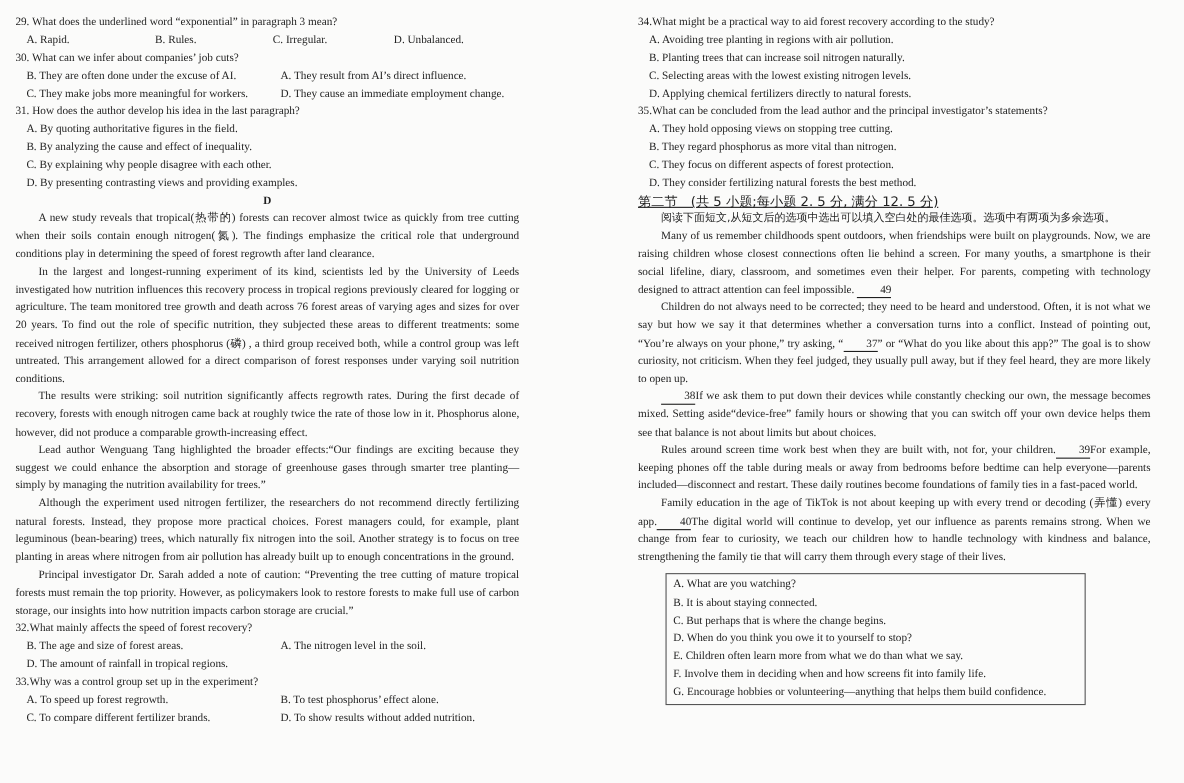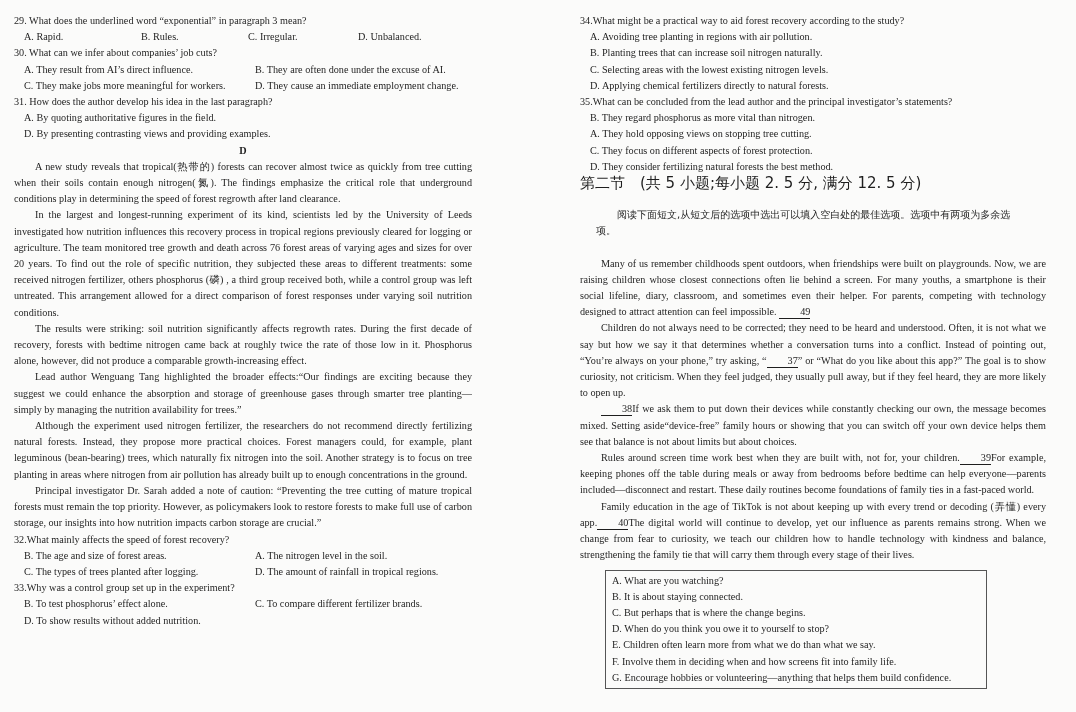"A. They result from AI’s" span.opt { order: before "B. They are often done" -> after "B. They are often done" }
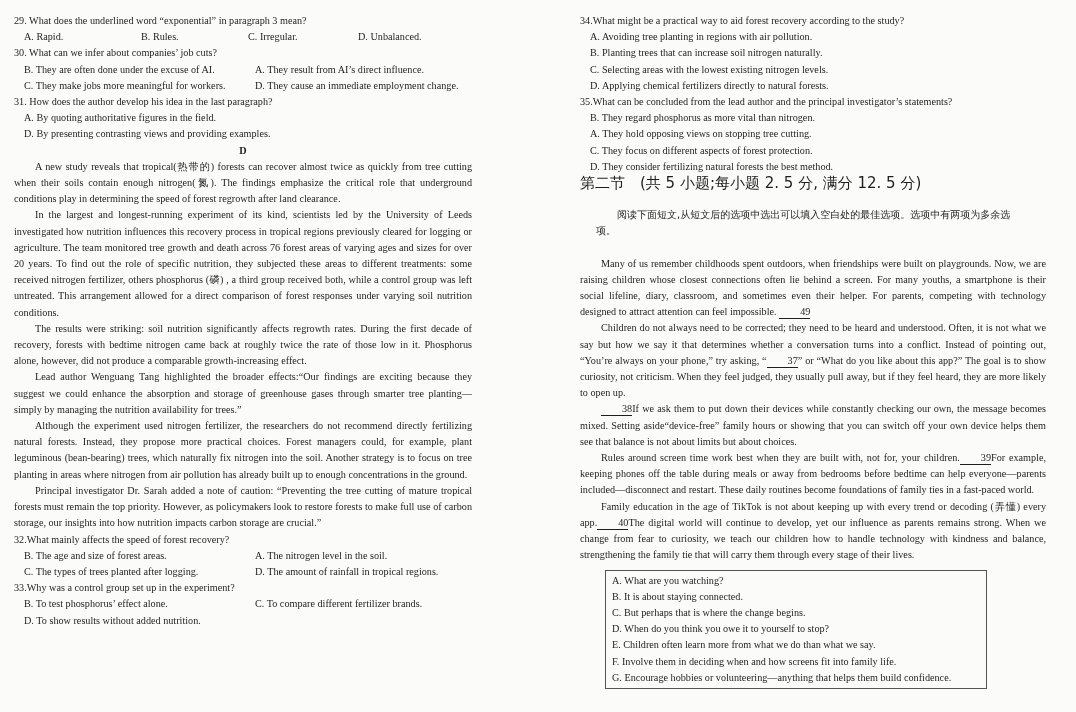"B. By analyzing the cause" div.opt { html: none -> <div>B. By analyzing the cause and effect of inequality.</div> }
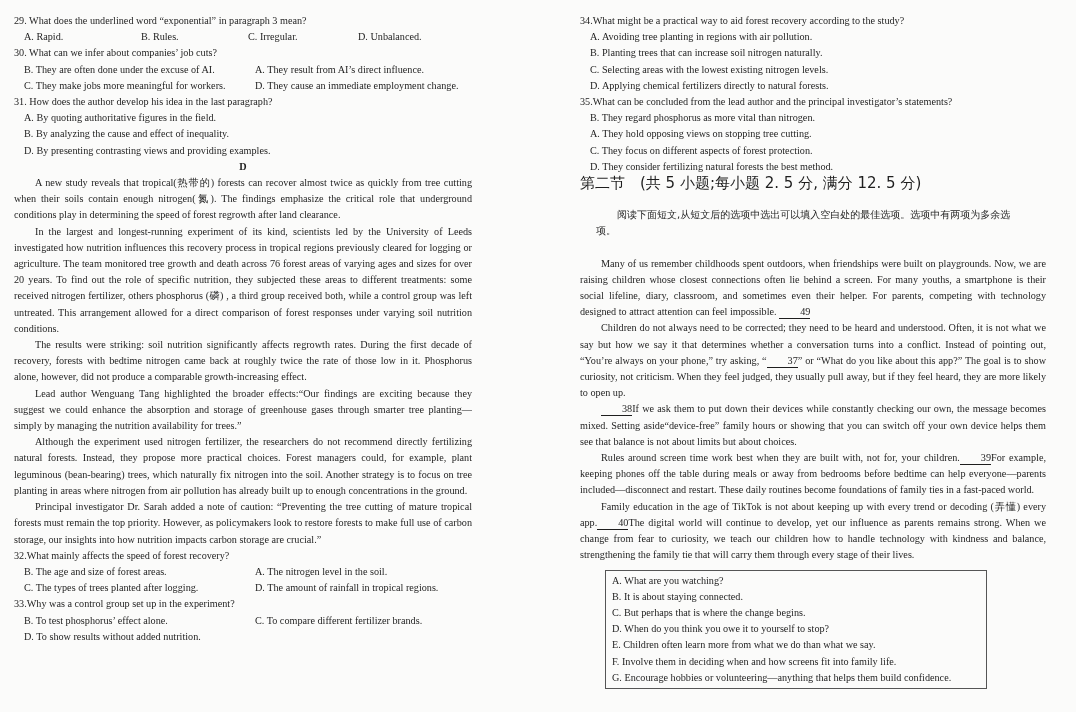"B. They regard phosphorus as" div.opt { order: before "A. They hold opposing views" -> after "A. They hold opposing views" }
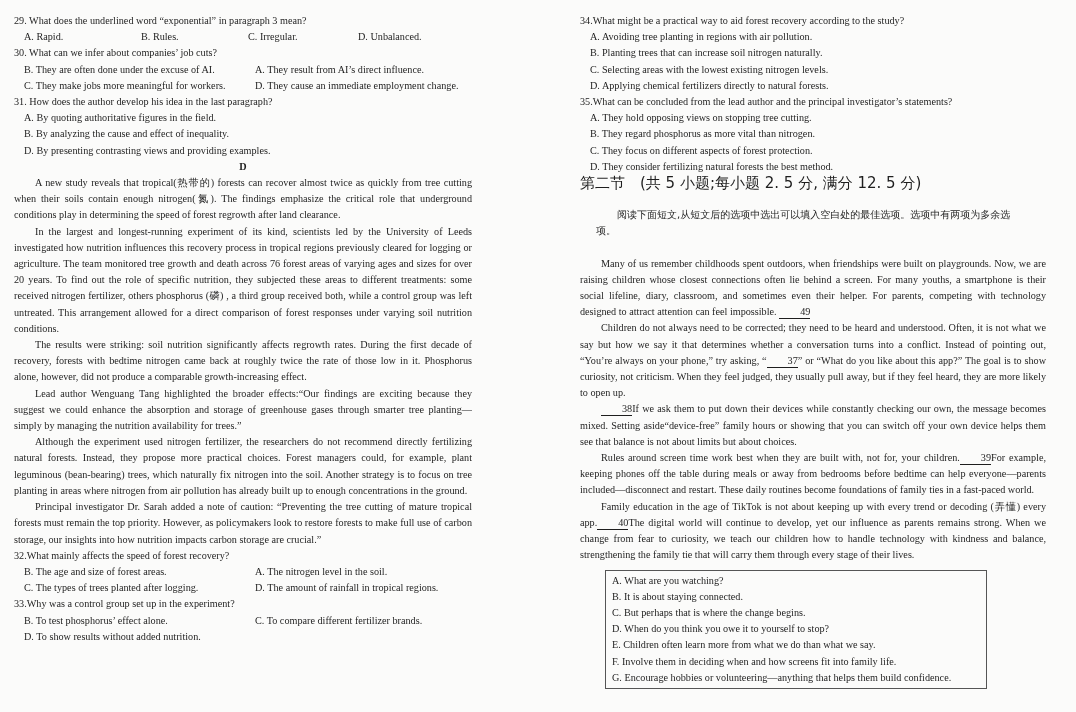"C. By explaining why people" div.opt { html: none -> <div>C. By explaining why people disagree with each other.</div> }
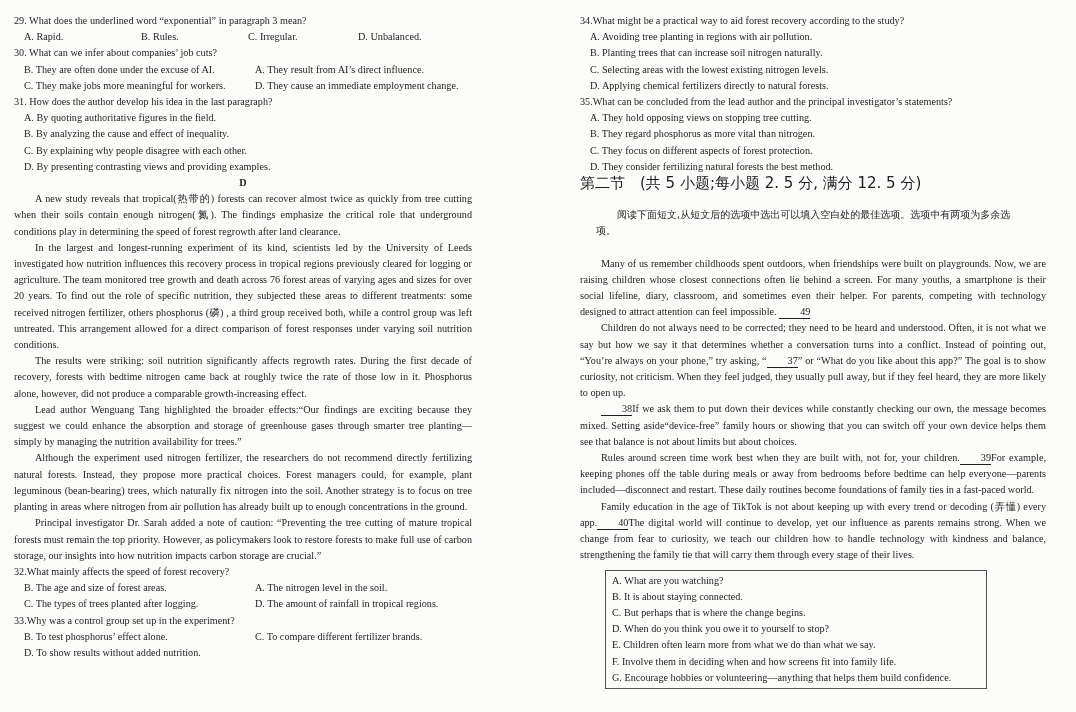"第二节 (共 5 小题;每小题 2." .sec-head { font-size: 15px -> 12px; text-decoration: none -> underline }
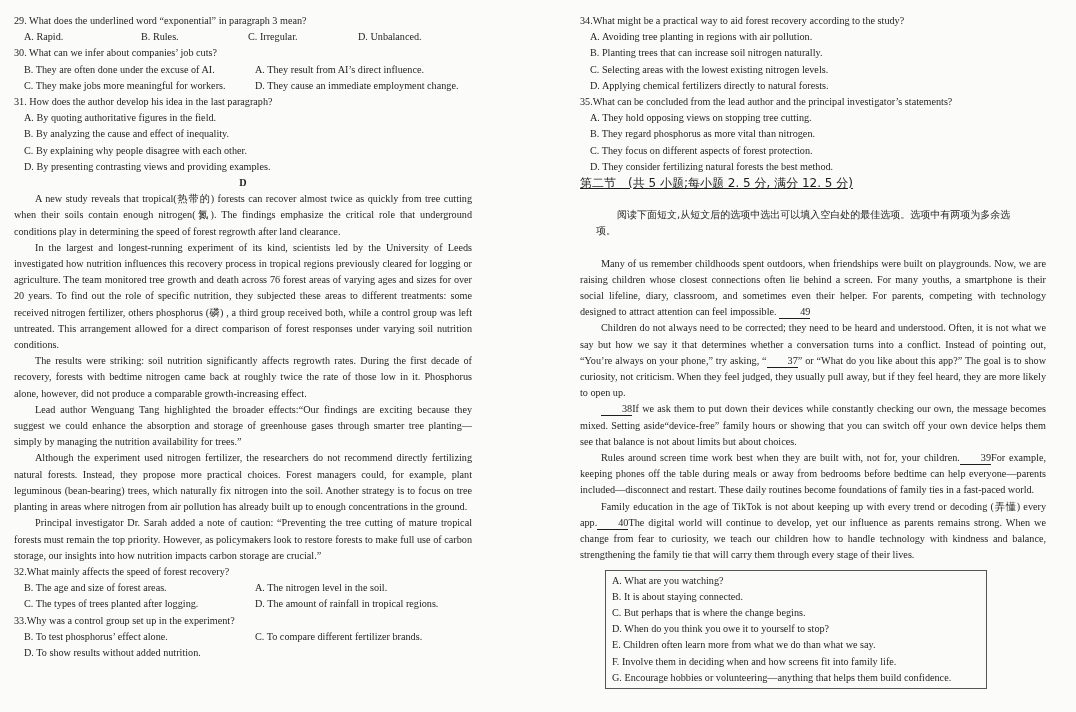"阅读下面短文,从短文后的选项中选出可以填入空白处的最佳选项。选项中有两项为多余选" .sec-instr { margin: 16px -> 0 }
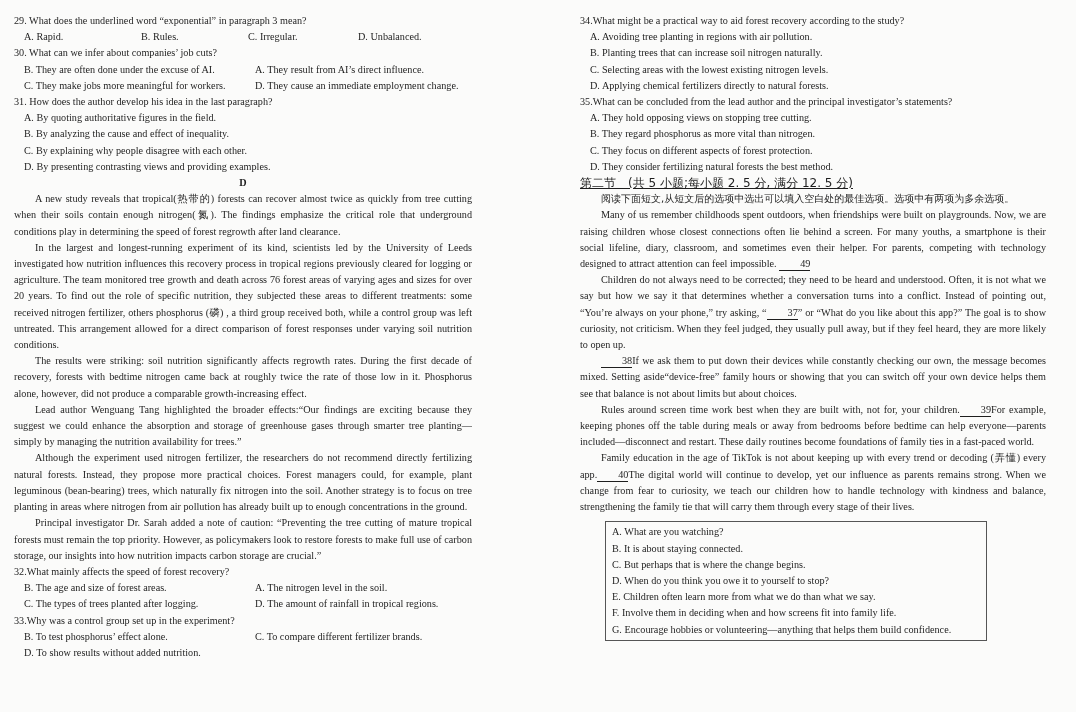"The results were striking: soil" p.para { text: bedtime -> enough }
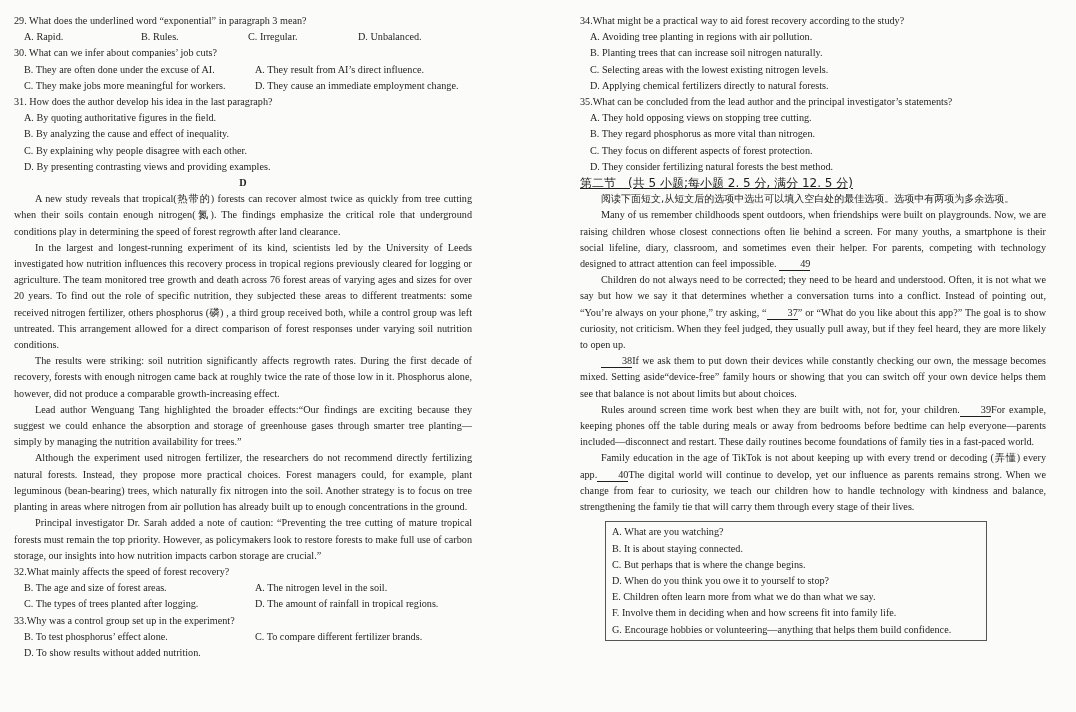"C. The types of trees" span.opt { html: <span>C. The types of trees planted after logging.</span> -> none }
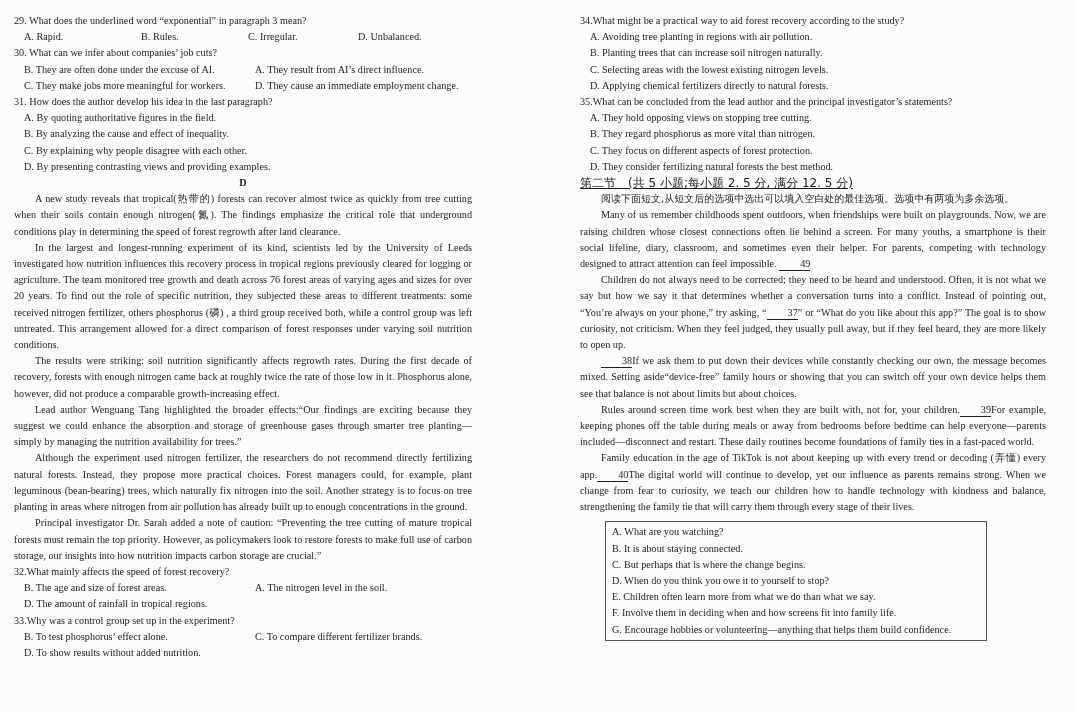"A. To speed up forest" span.opt { html: none -> <span>A. To speed up forest regrowth.</span> }
